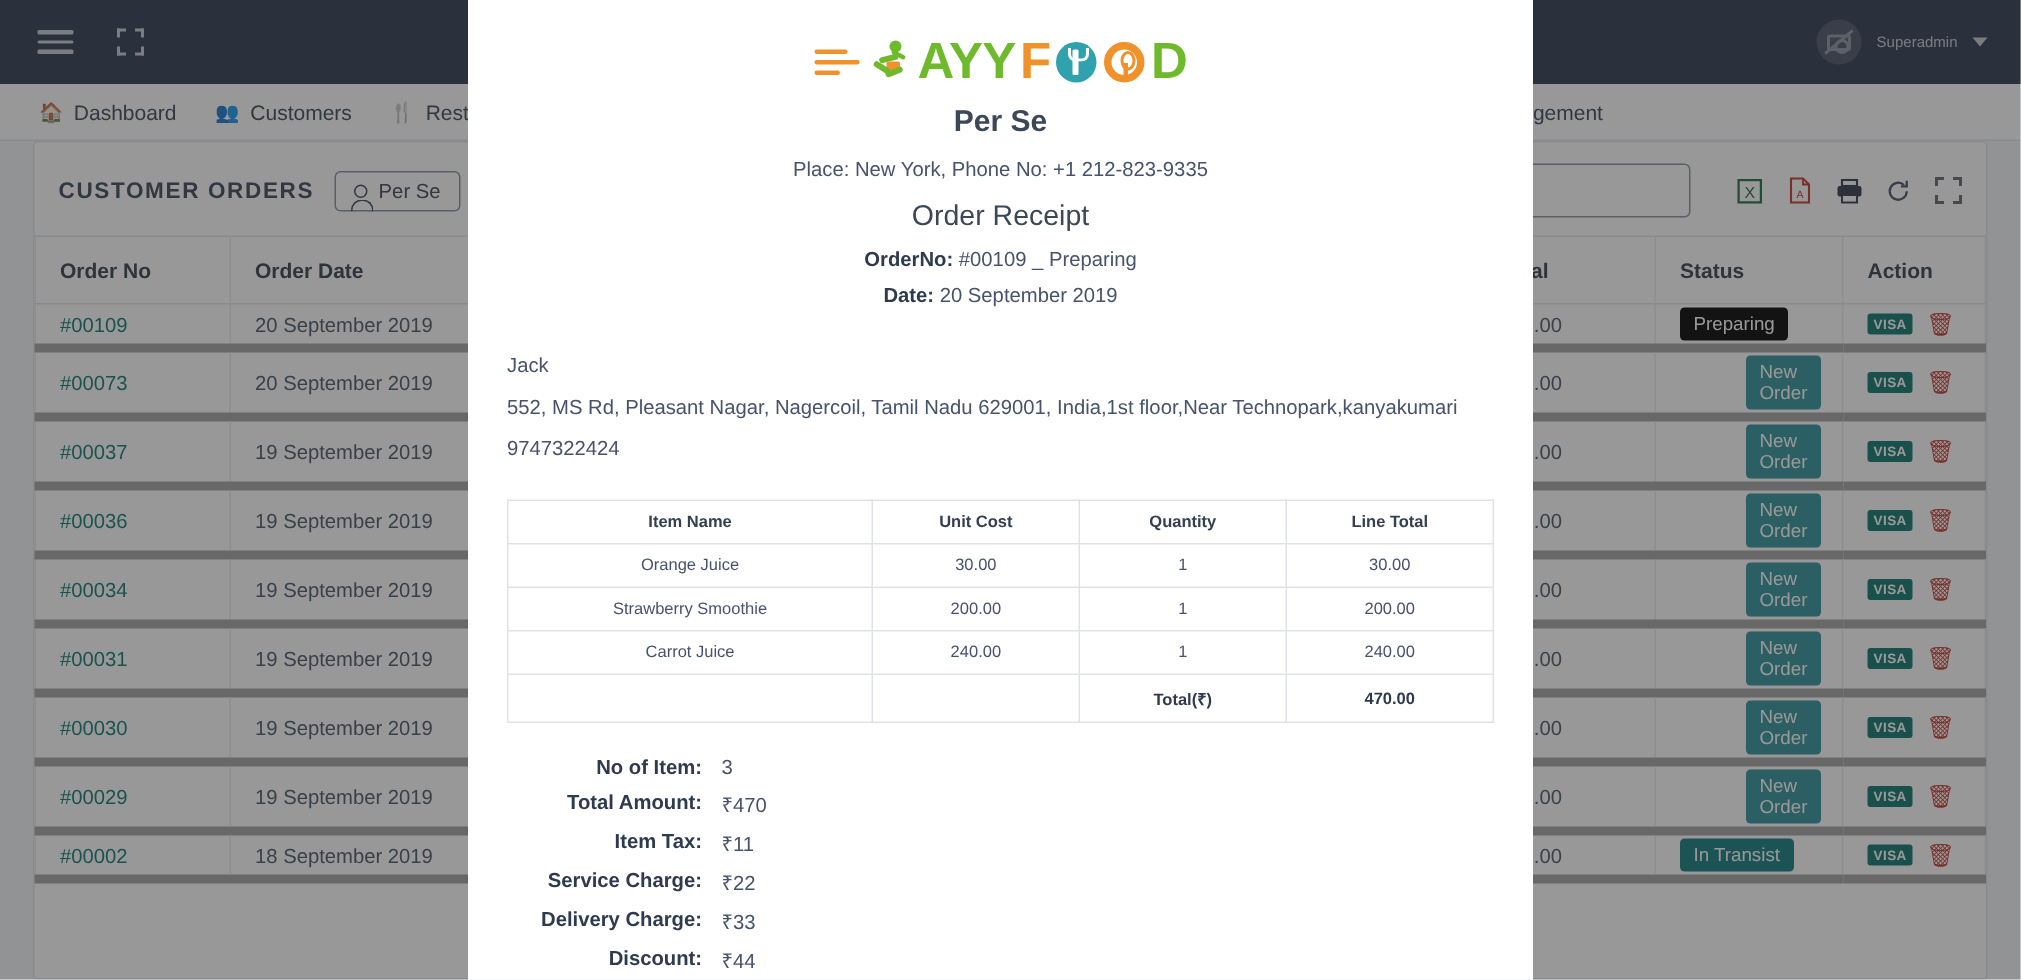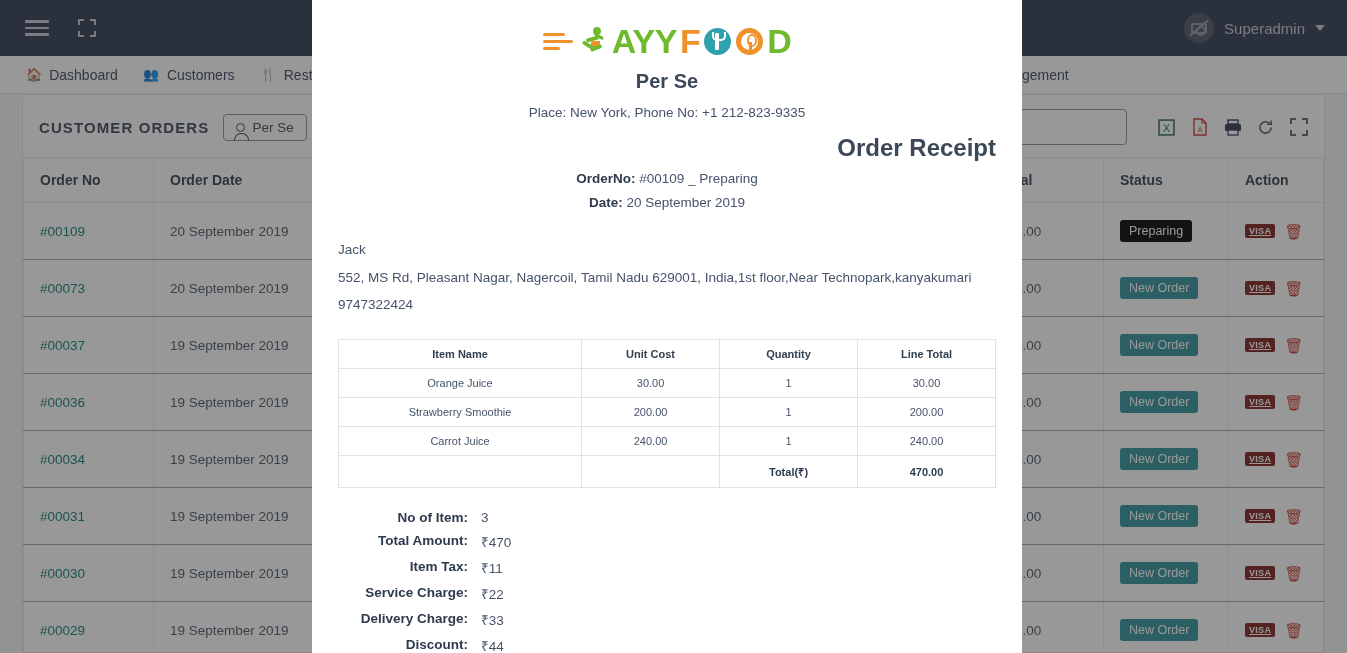"Superadmin" .topbar-right { font-size: 15px -> 10px }
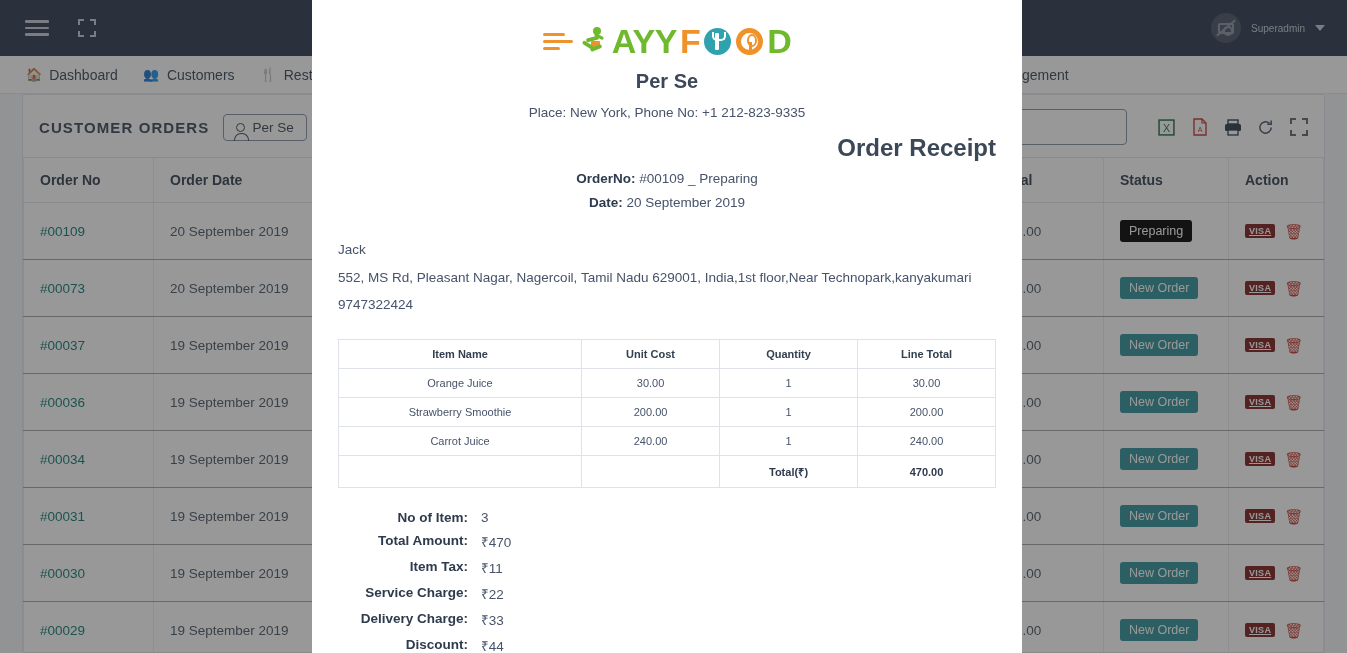"Order Receipt" .receipt-title { font-size: 24px -> 19px; font-weight: 700 -> 400; text-align: right -> center }
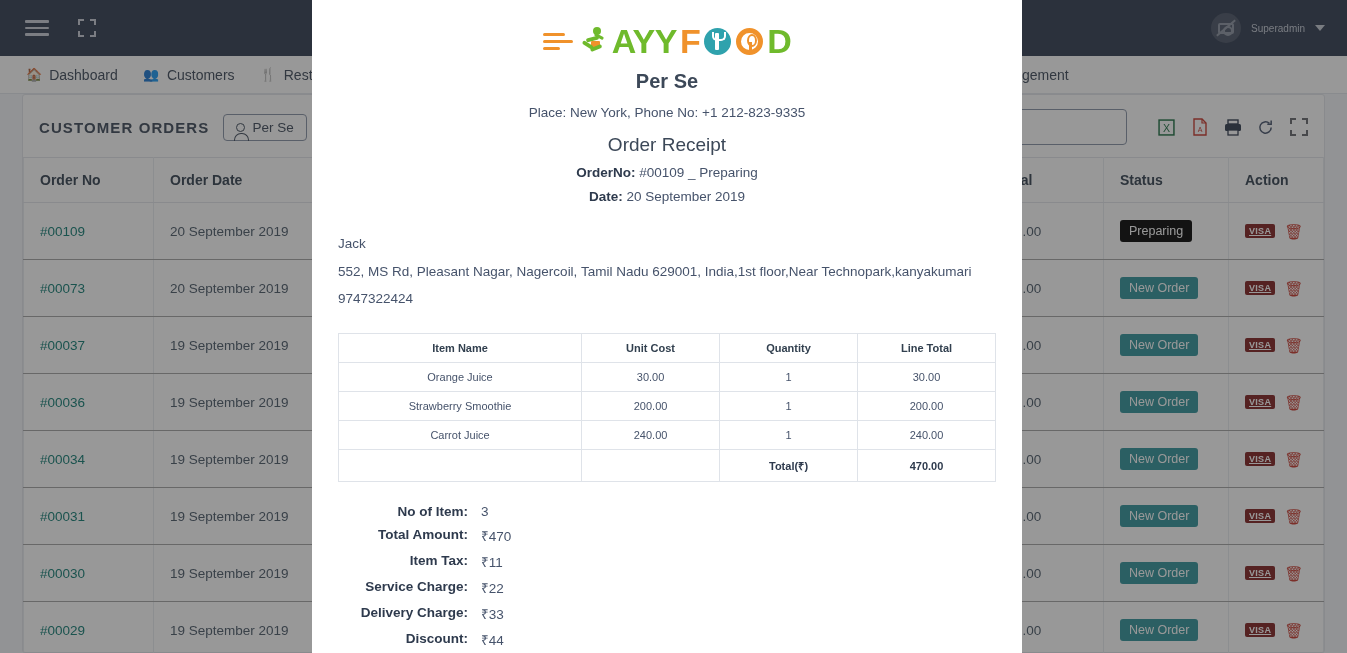"#00109" table.orders td { border-bottom: 1px solid #a3a3a3 -> 6px solid #a3a3a3; padding: 17px 16px -> 2px 16px }
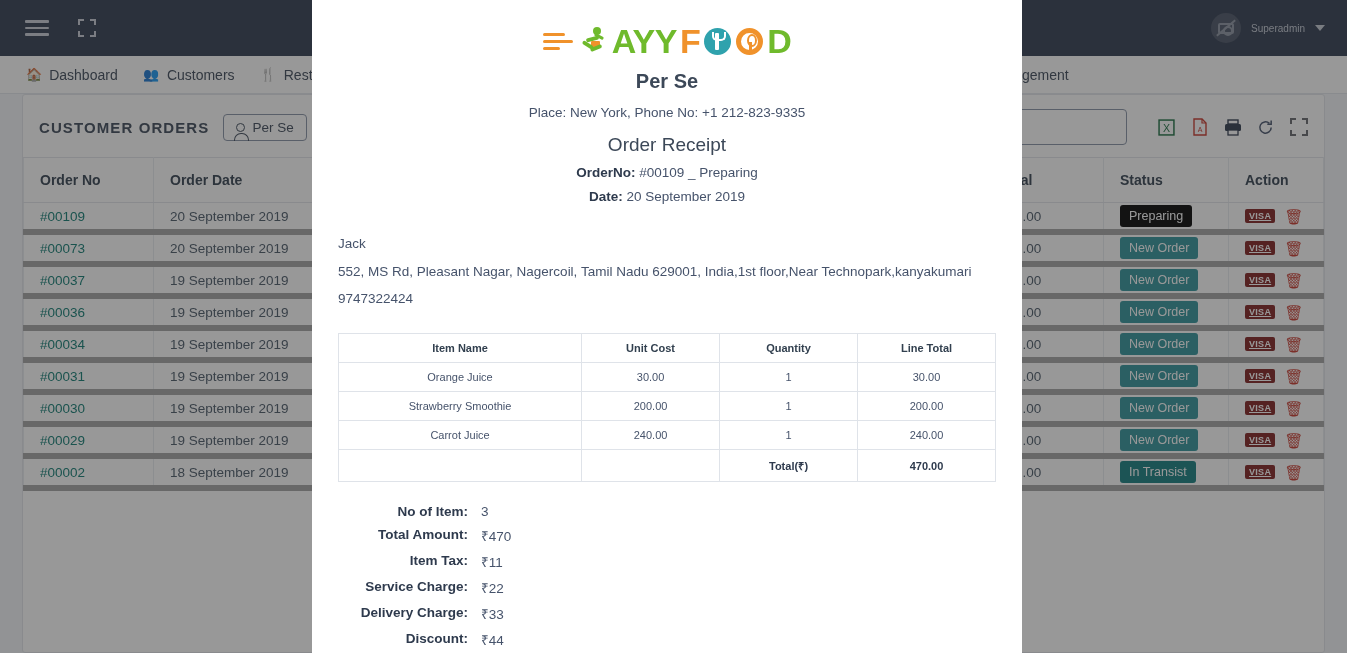"VISA" .visa { background: #7f1d1d -> #0f766e; text-decoration: underline -> none }
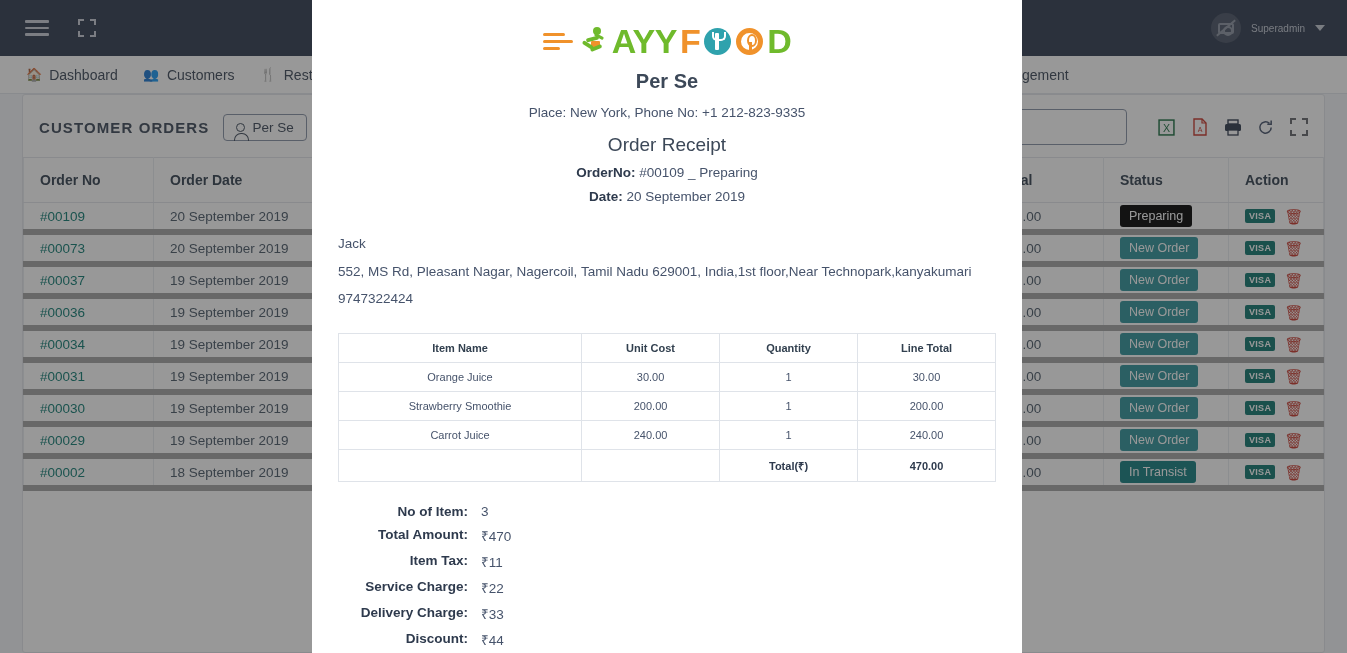"New Order" .badge.new { margin-left: none -> 44px }
